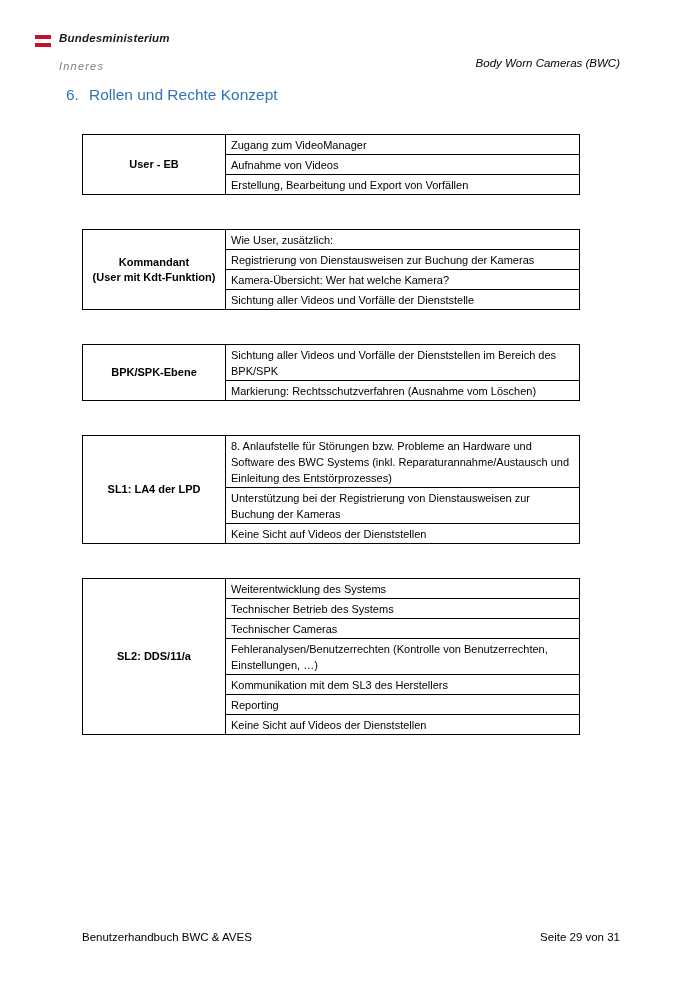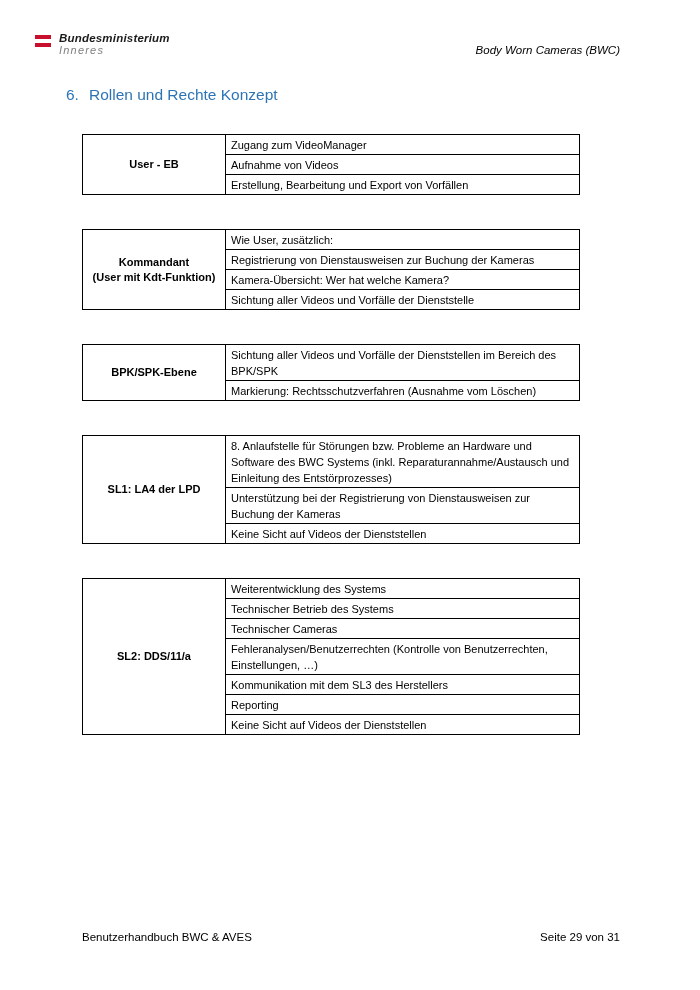"Inneres" .ministry-sub { margin-top: 0 -> 16px }
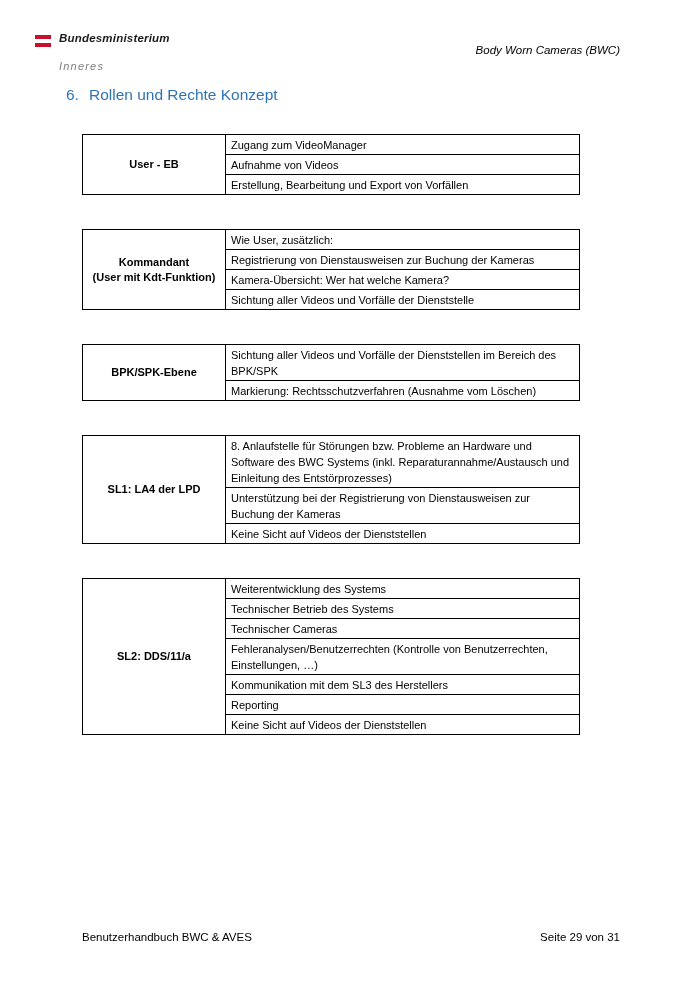"Body Worn Cameras (BWC)" .doc-title { margin-top: 12px -> 25px }
